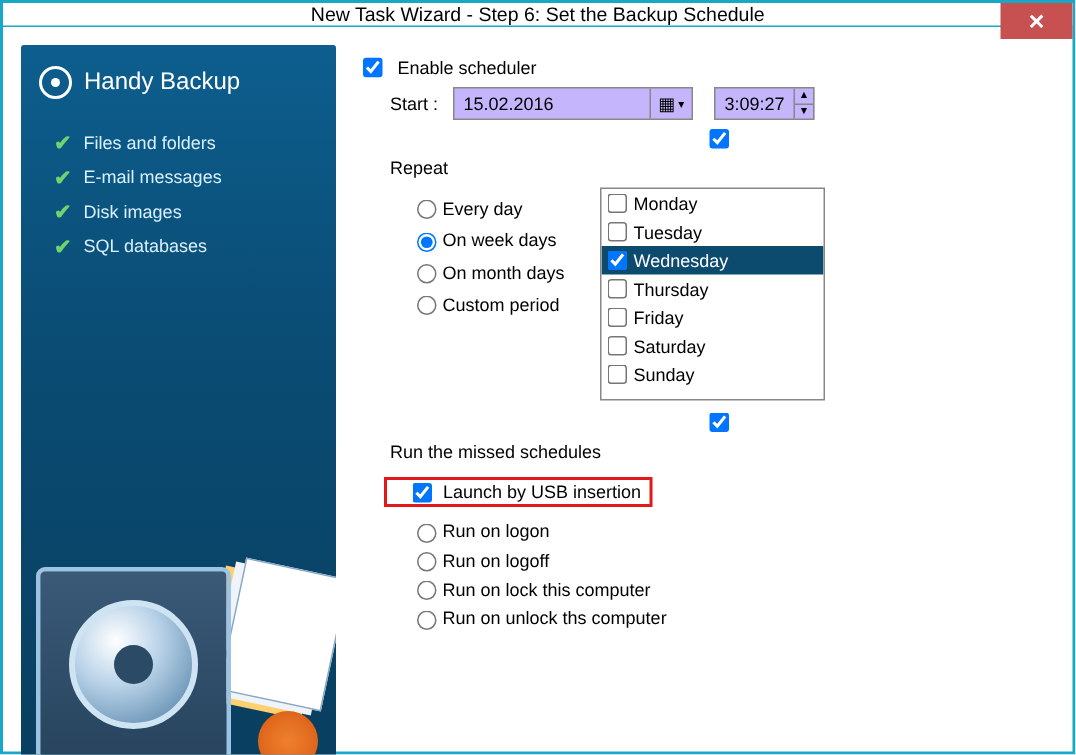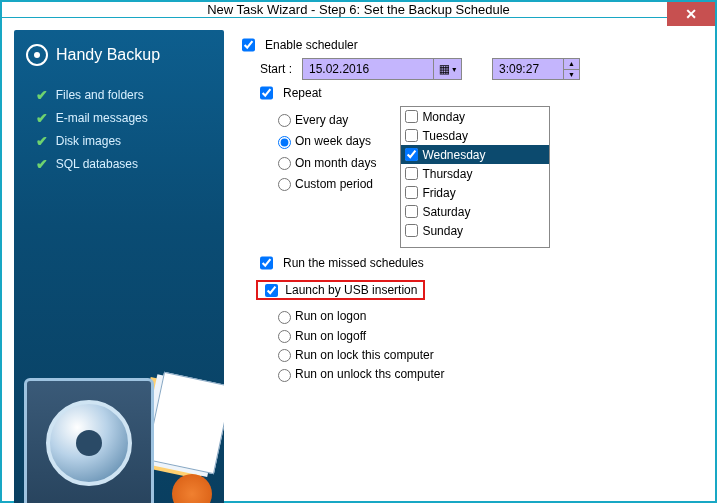"3:09:27" .time-field { margin-left: 20px -> 4px; width: 88px -> 67px }
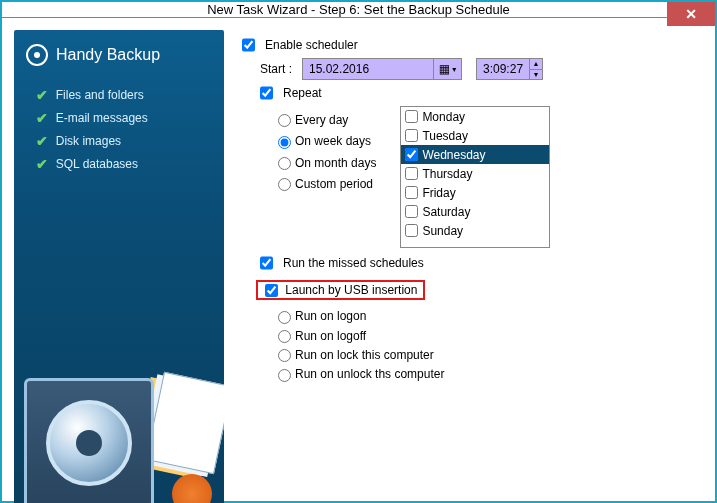"Repeat" .indent1 { flex-direction: none -> column }
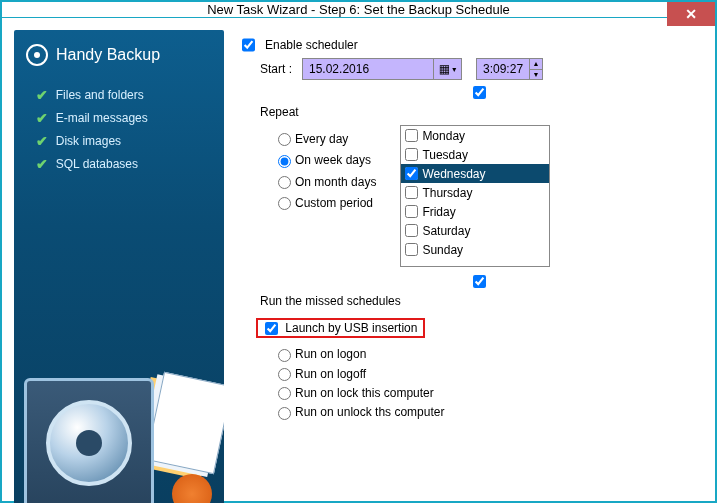"Launch by USB insertion" .highlight-box { padding: 1px 6px 1px 7px -> 1px 6px 1px 17px }
